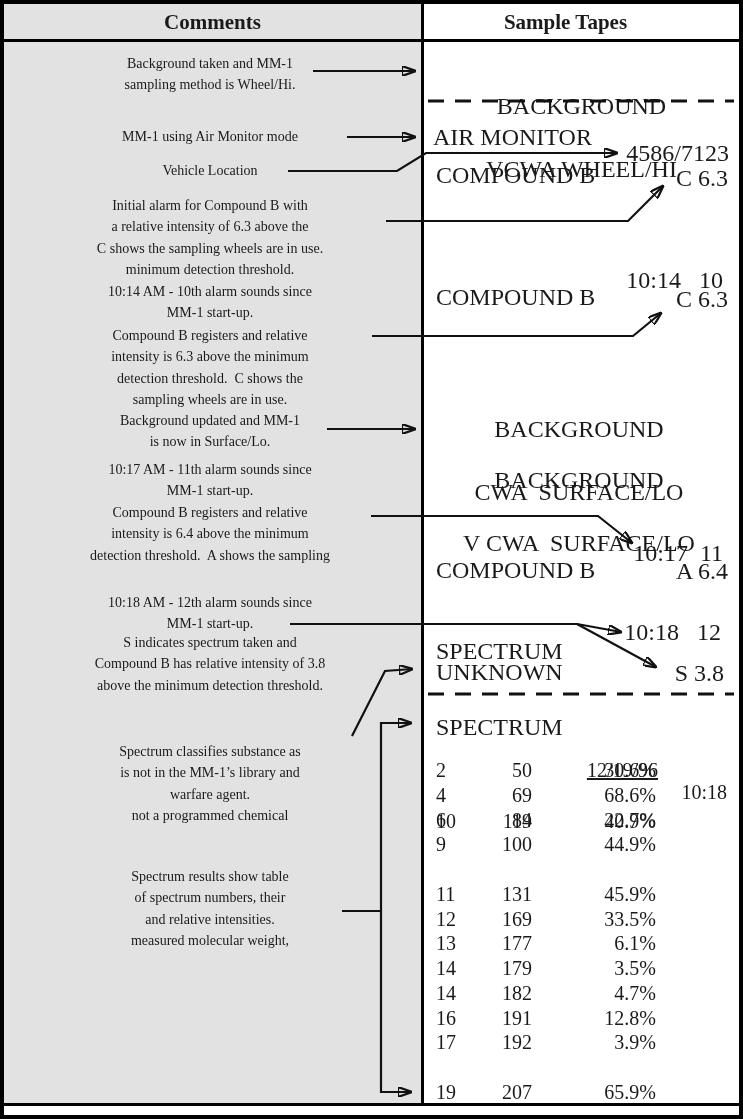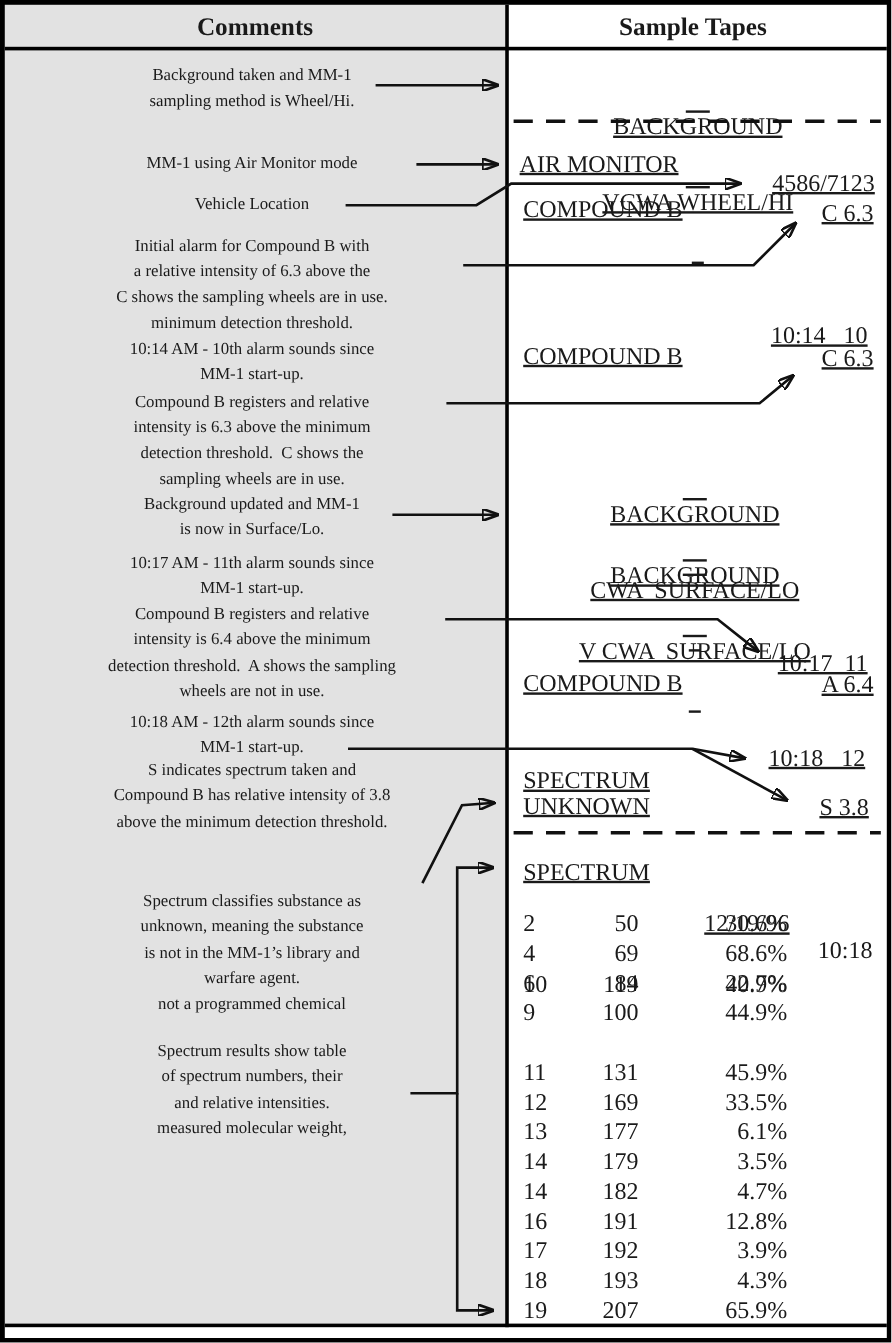"Sample Tapes" .hdr.right { left: 420px -> 408px }
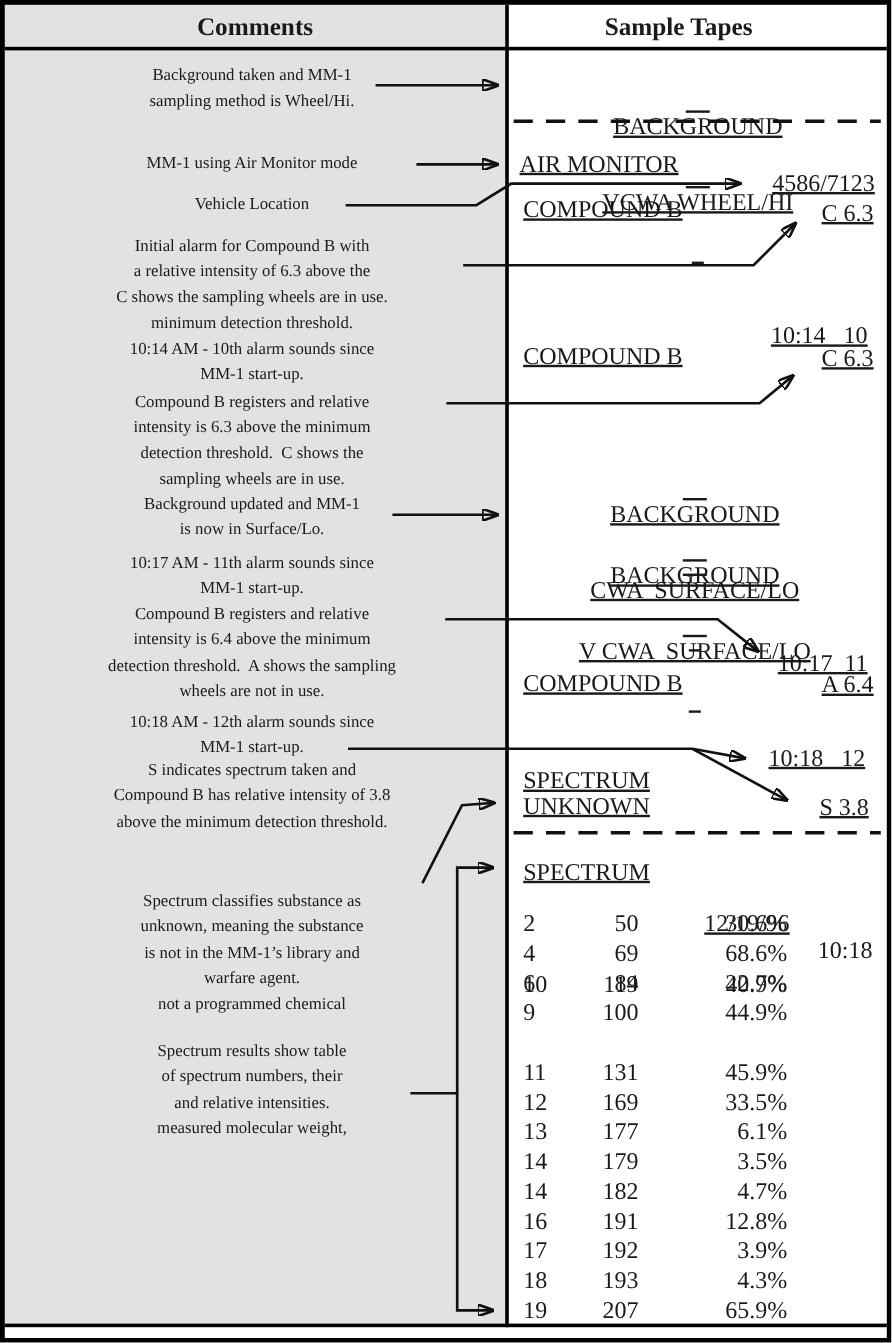"BACKGROUND" .tape { font-size: 20px -> 24px; text-decoration: underline -> none }
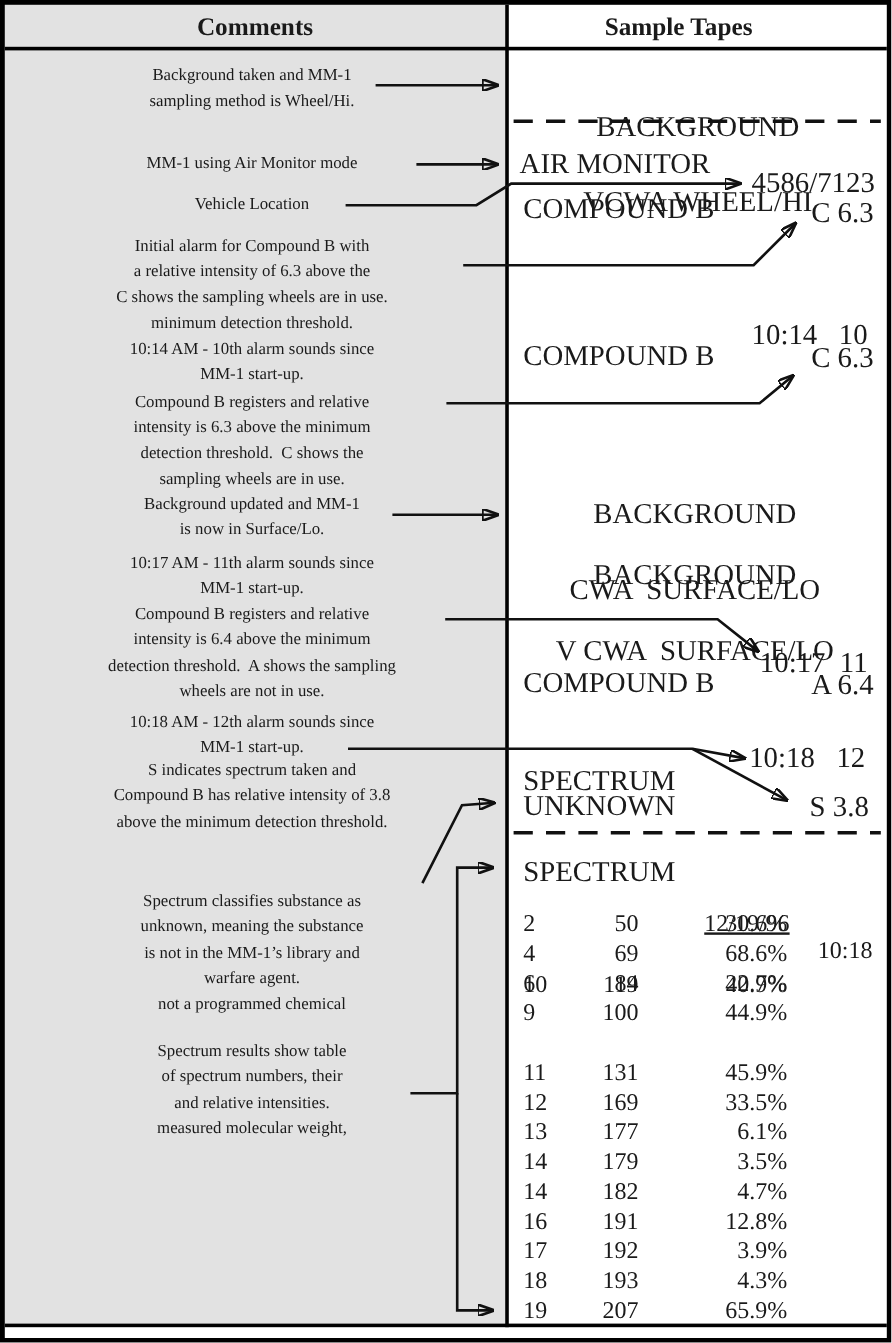"wheels are not in use." div.cl { html: <div>wheels are not in use.</div> -> none }
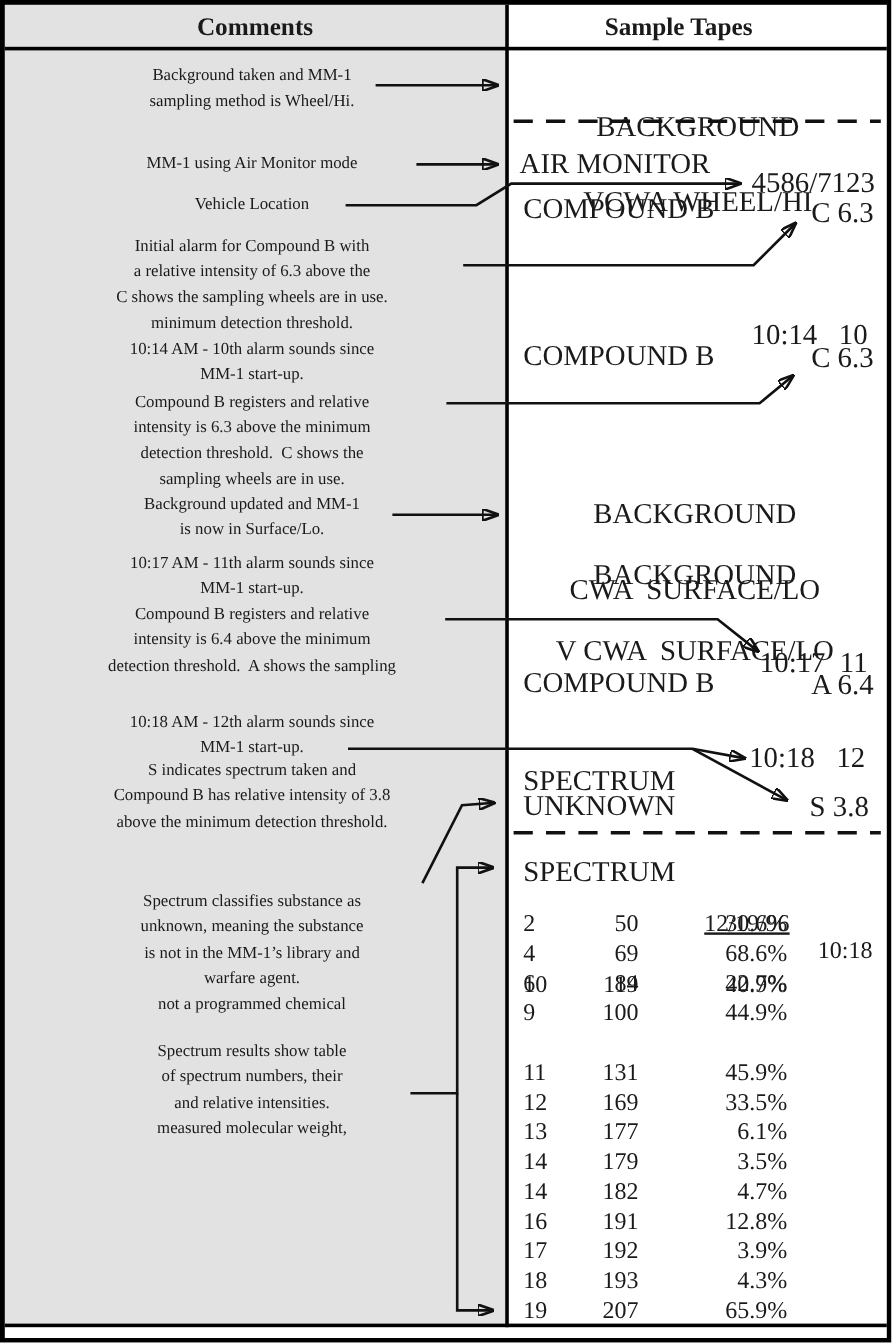"unknown, meaning the substance" div.cl { html: <div>unknown, meaning the substance</div> -> none }
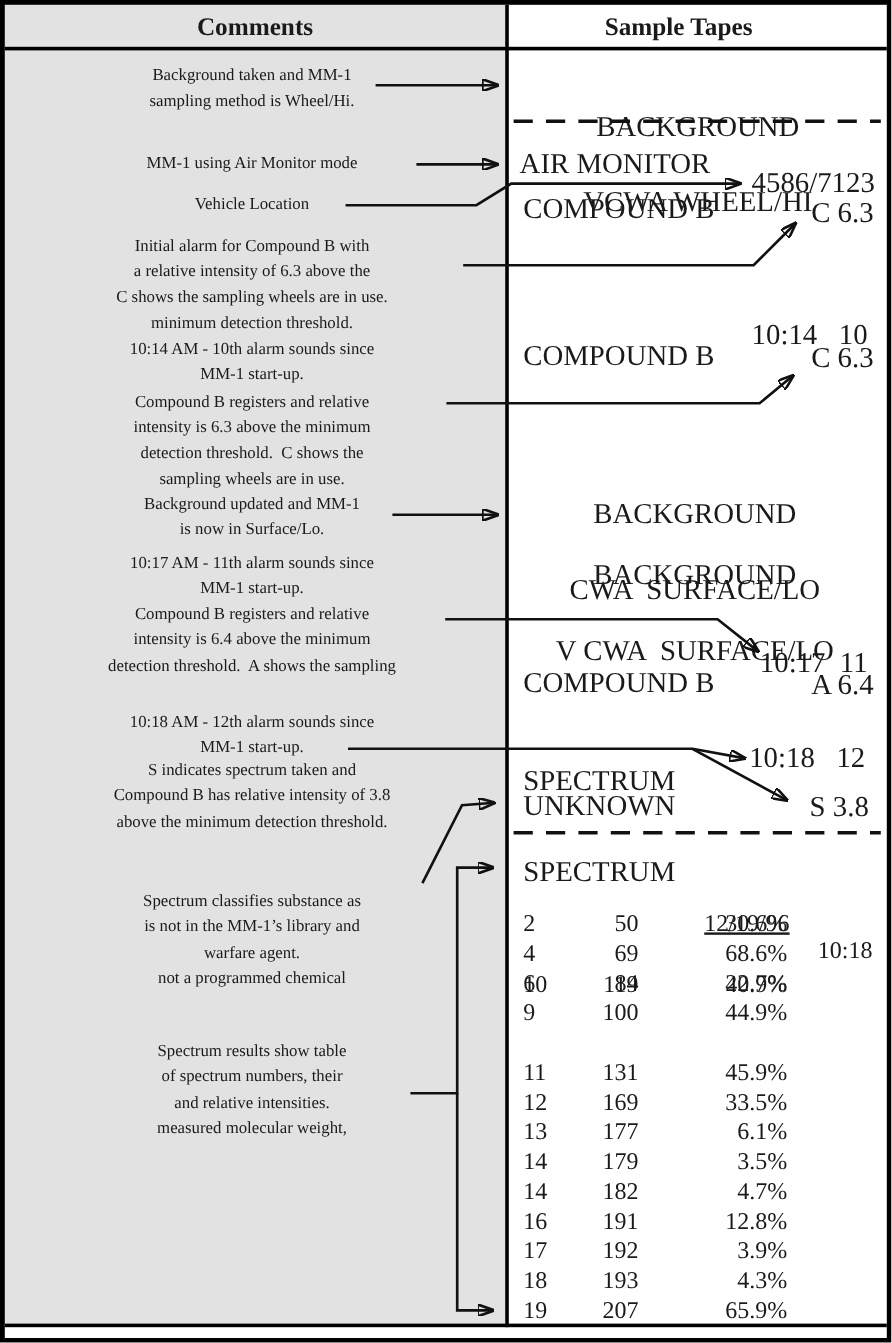"18" div.srow { html: <div><span>18</span><span>193</span><span>4.3%</span></div> -> none }
